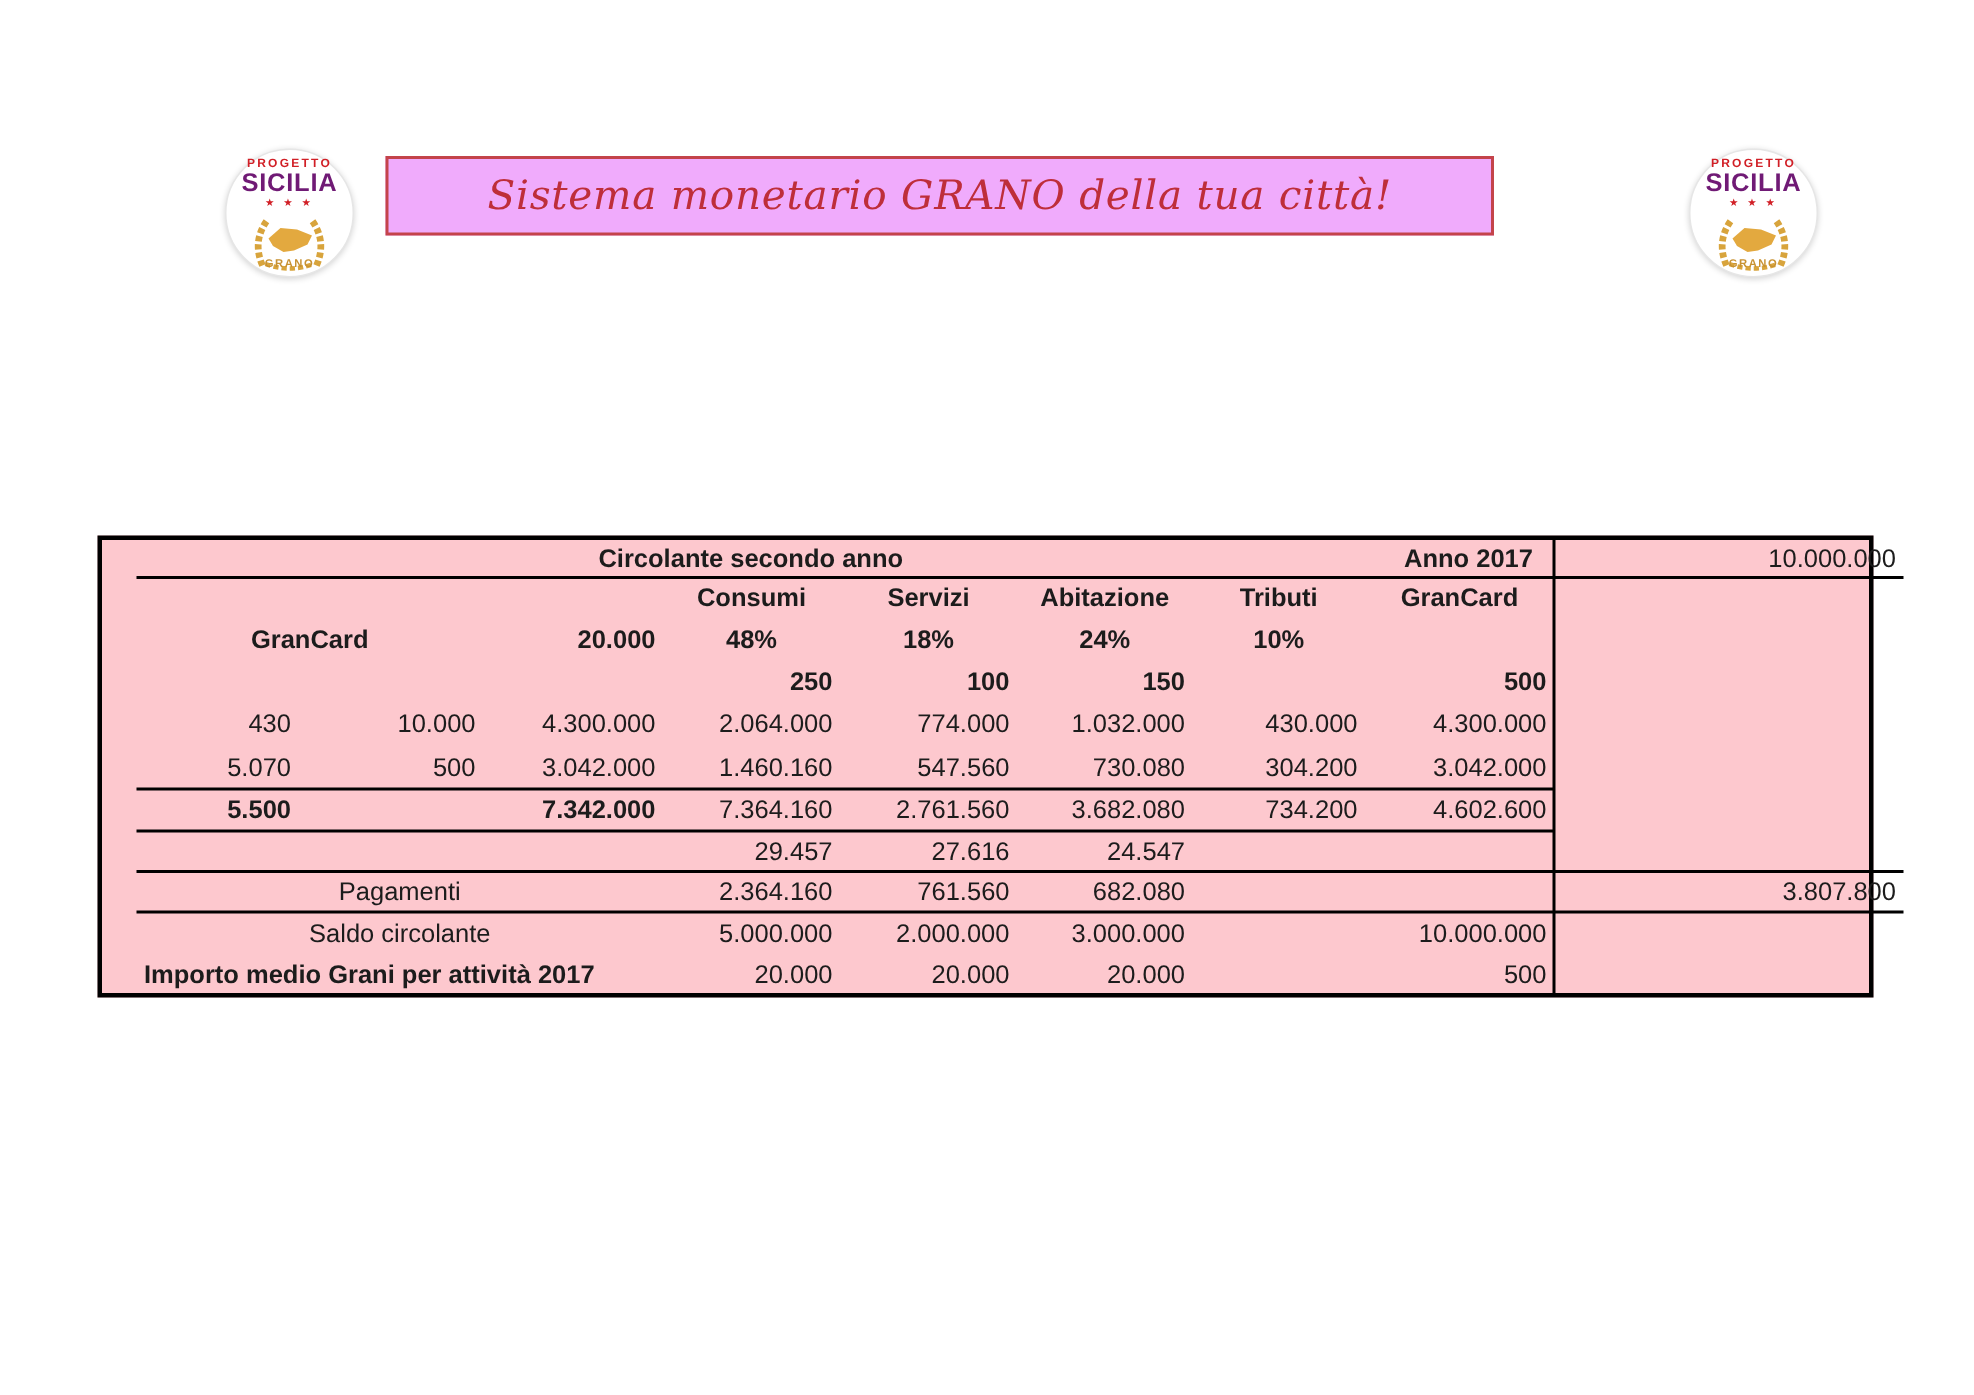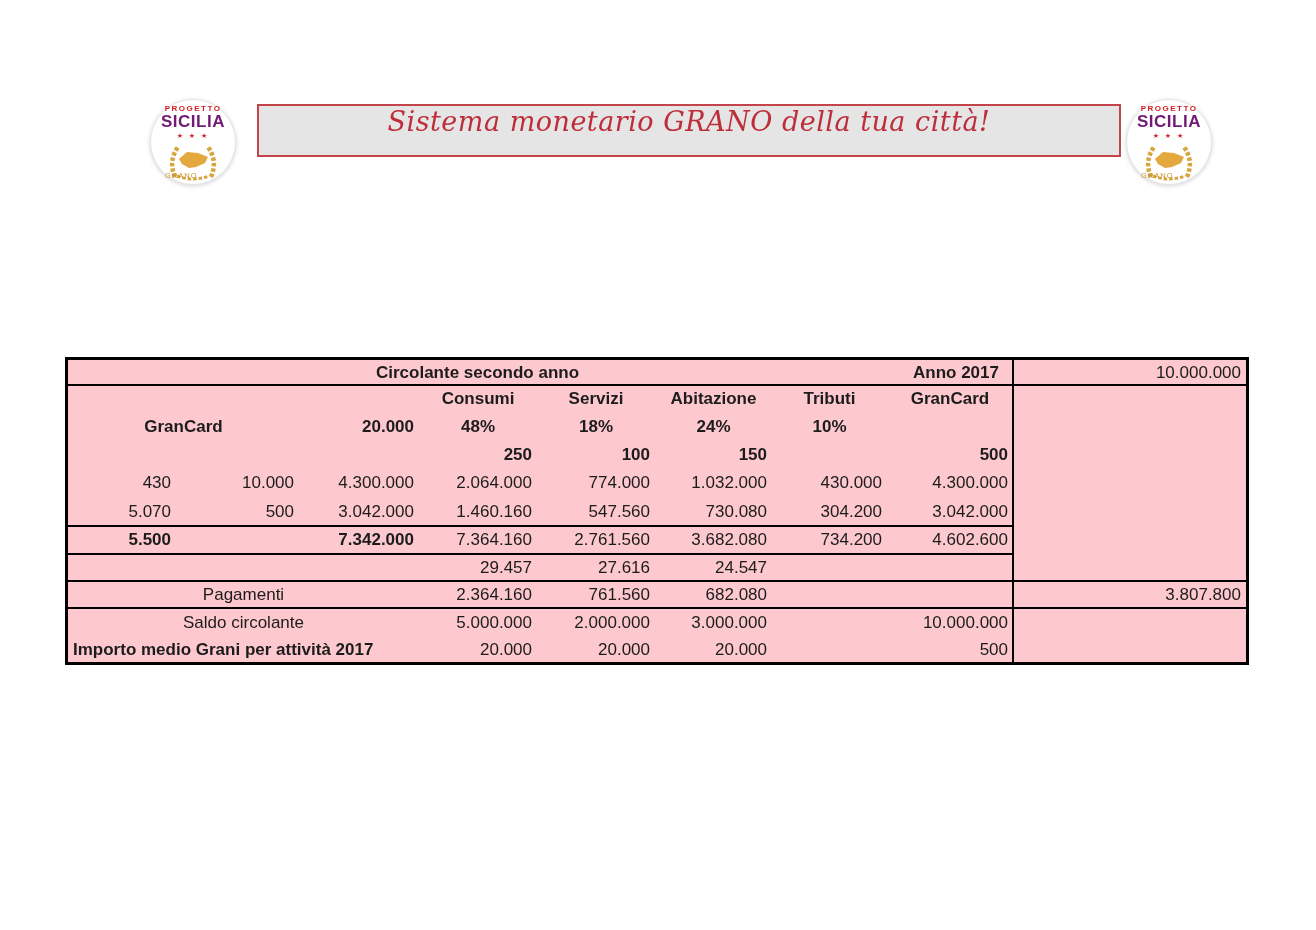"Sistema monetario GRANO della tua" .title-box { align-items: none -> center; background: #e5e5e5 -> #f0abfc; width: 864px -> 739px }
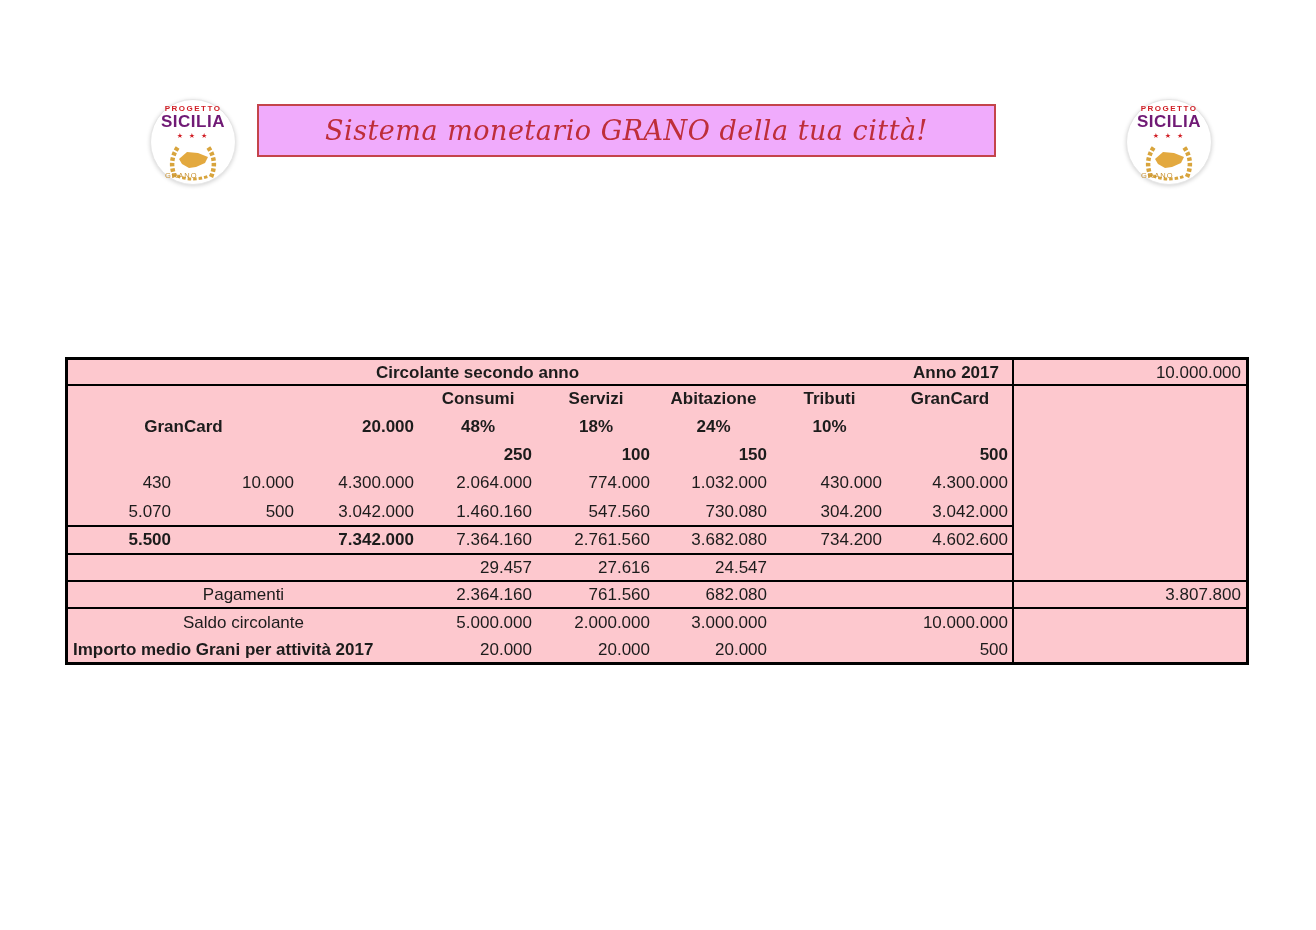"GRANO" .logo-grain { font-weight: 400 -> 700; text-align: left -> center }
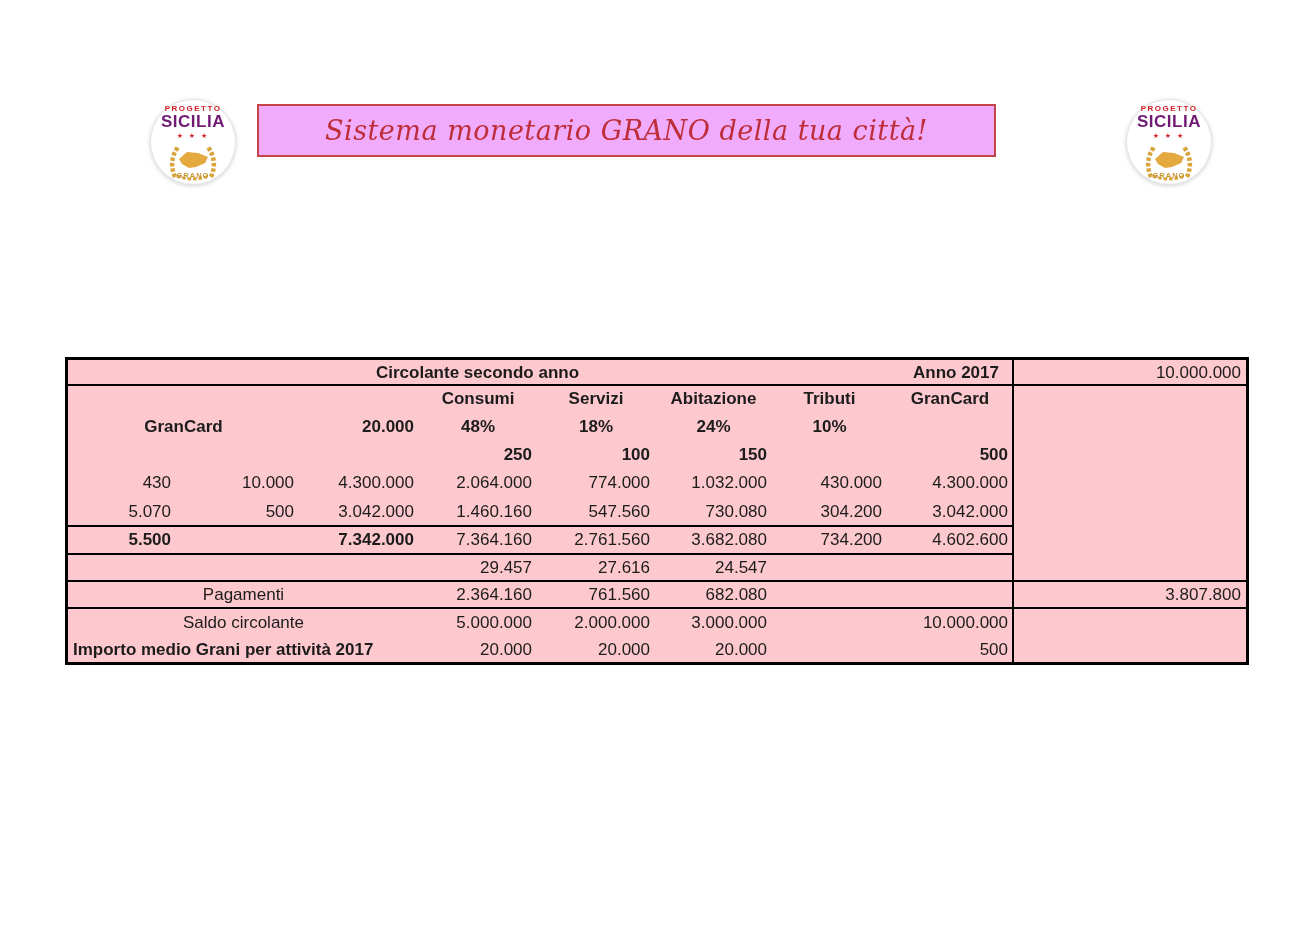"Circolante secondo anno" .grid { margin-left: none -> 23px }
